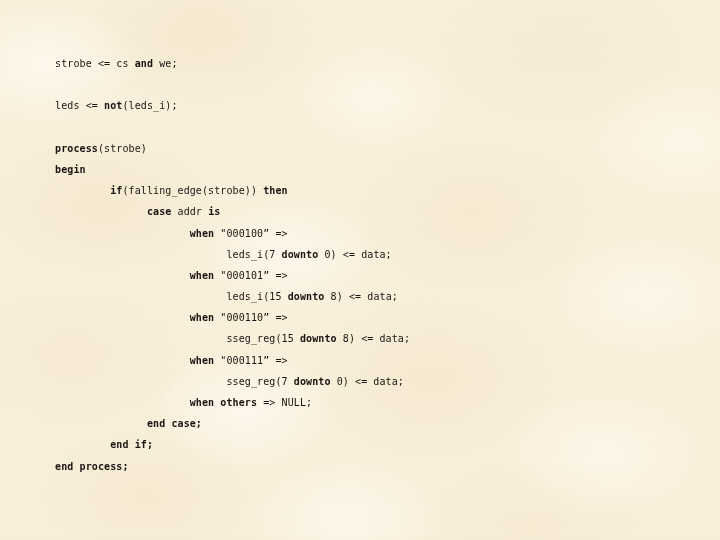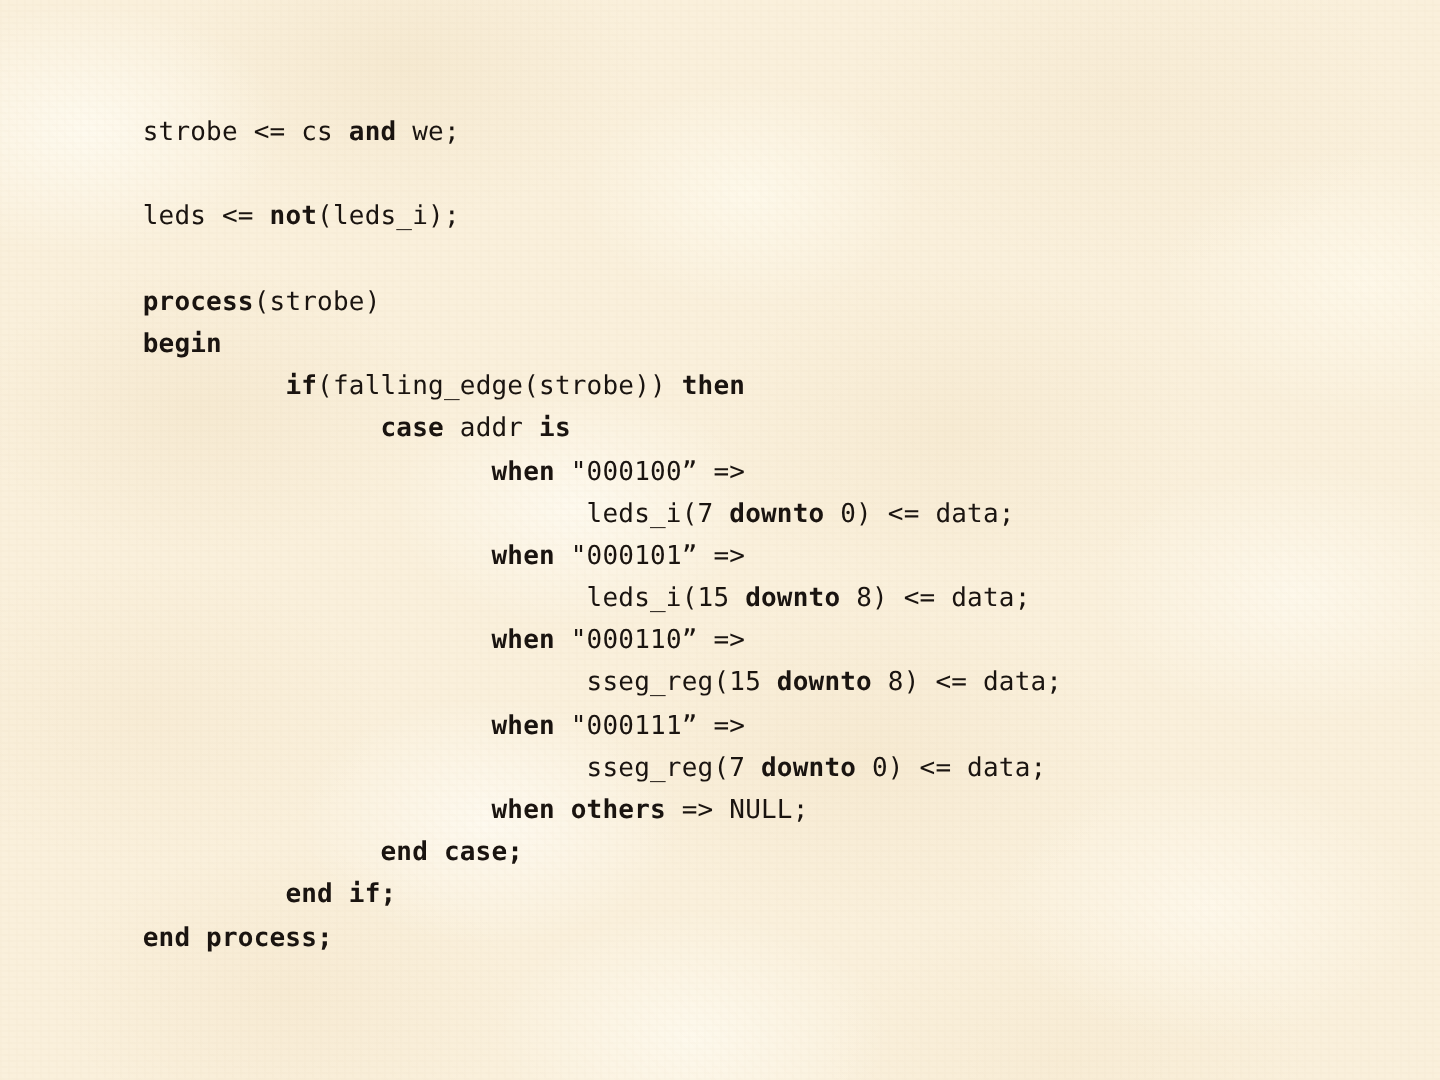"strobe <= cs and we;" #code-block { font-size: 13px -> 10px }
